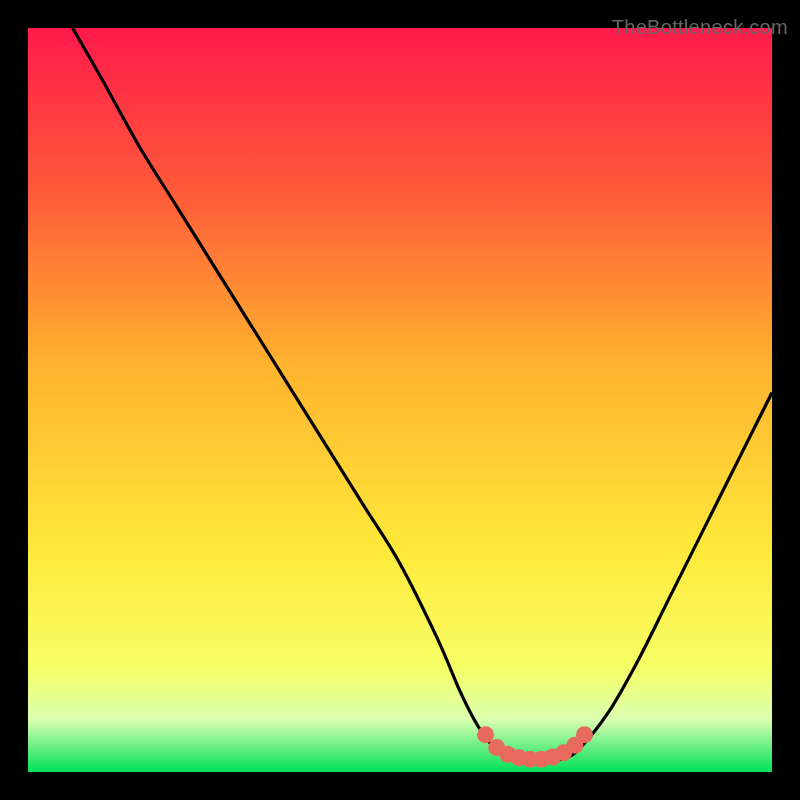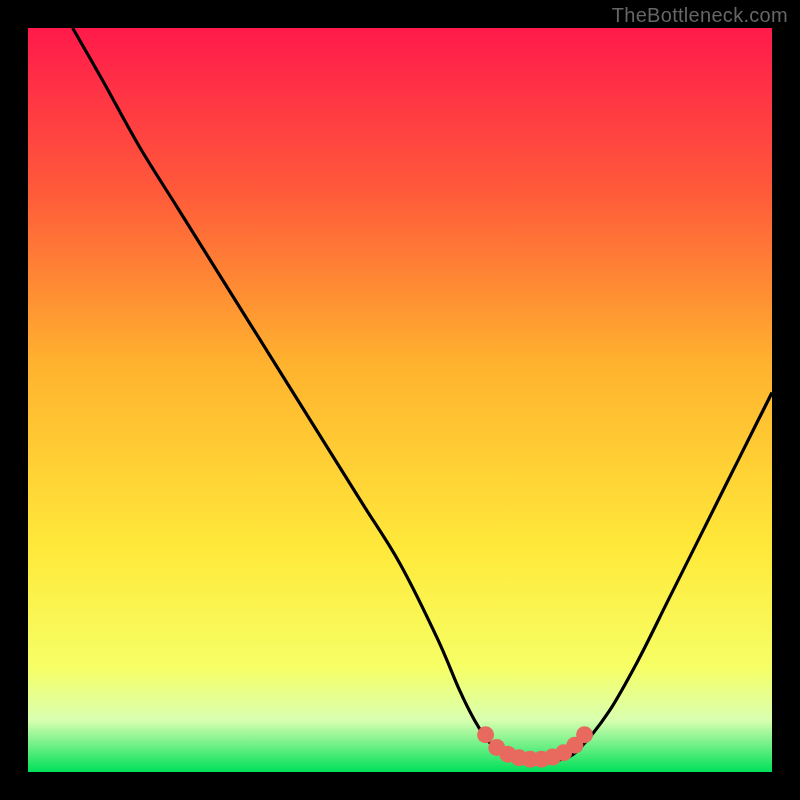"TheBottleneck.com" .watermark { top: 4px -> 16px }
